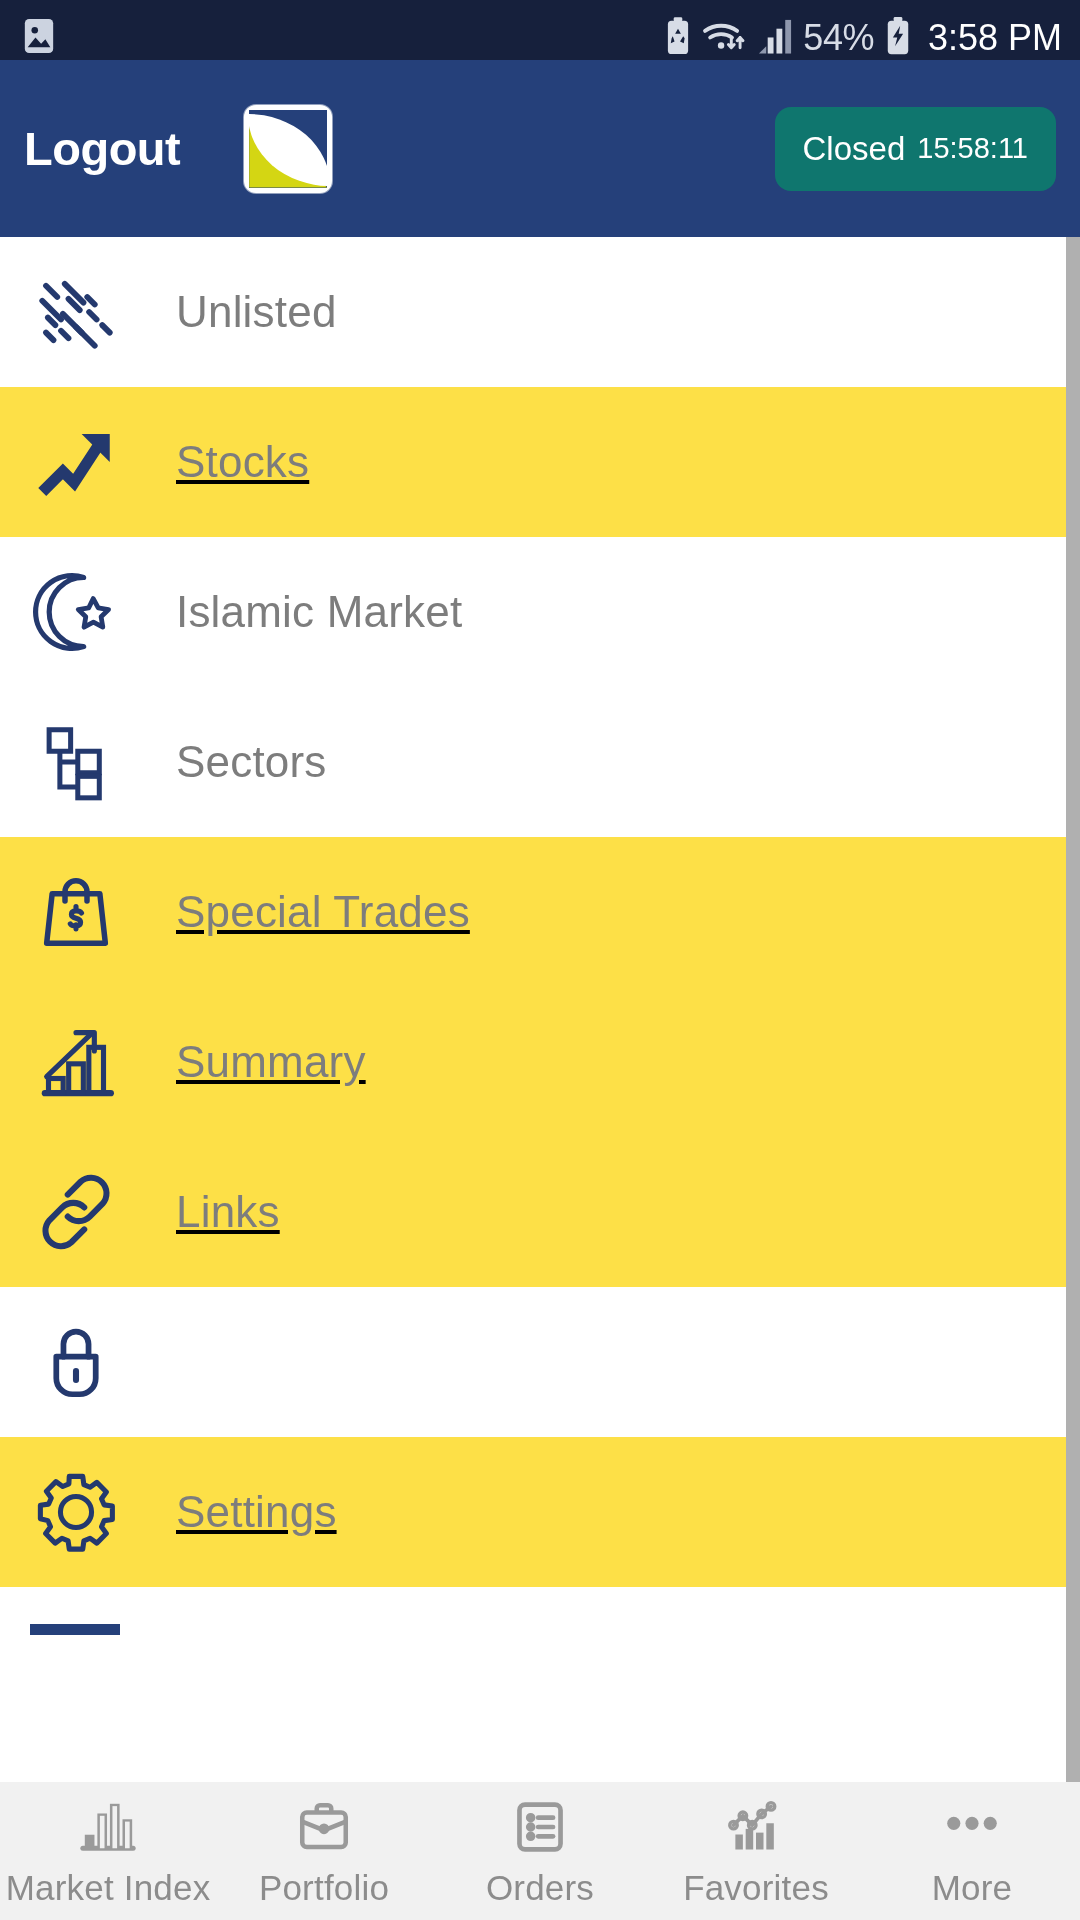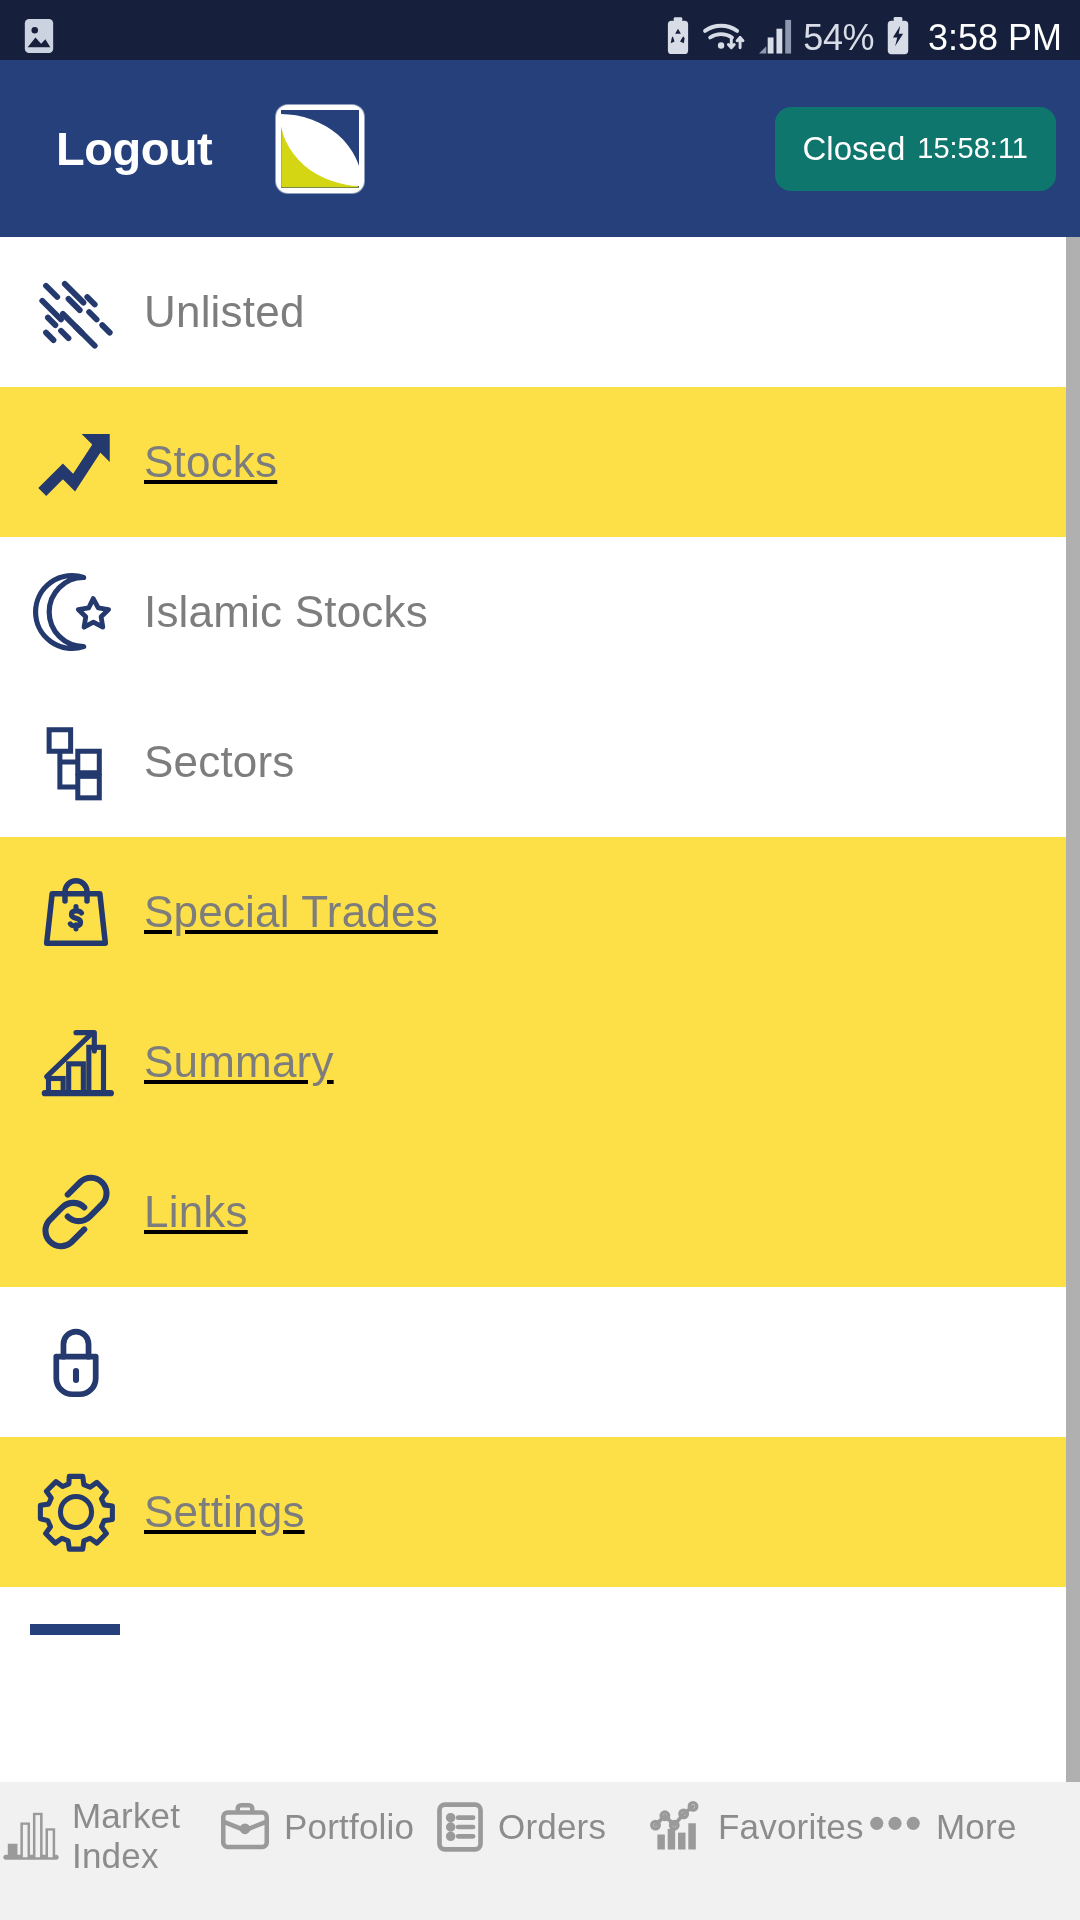"Logout" .header { padding: 0 24px 0 56px -> 0 24px 0 24px }
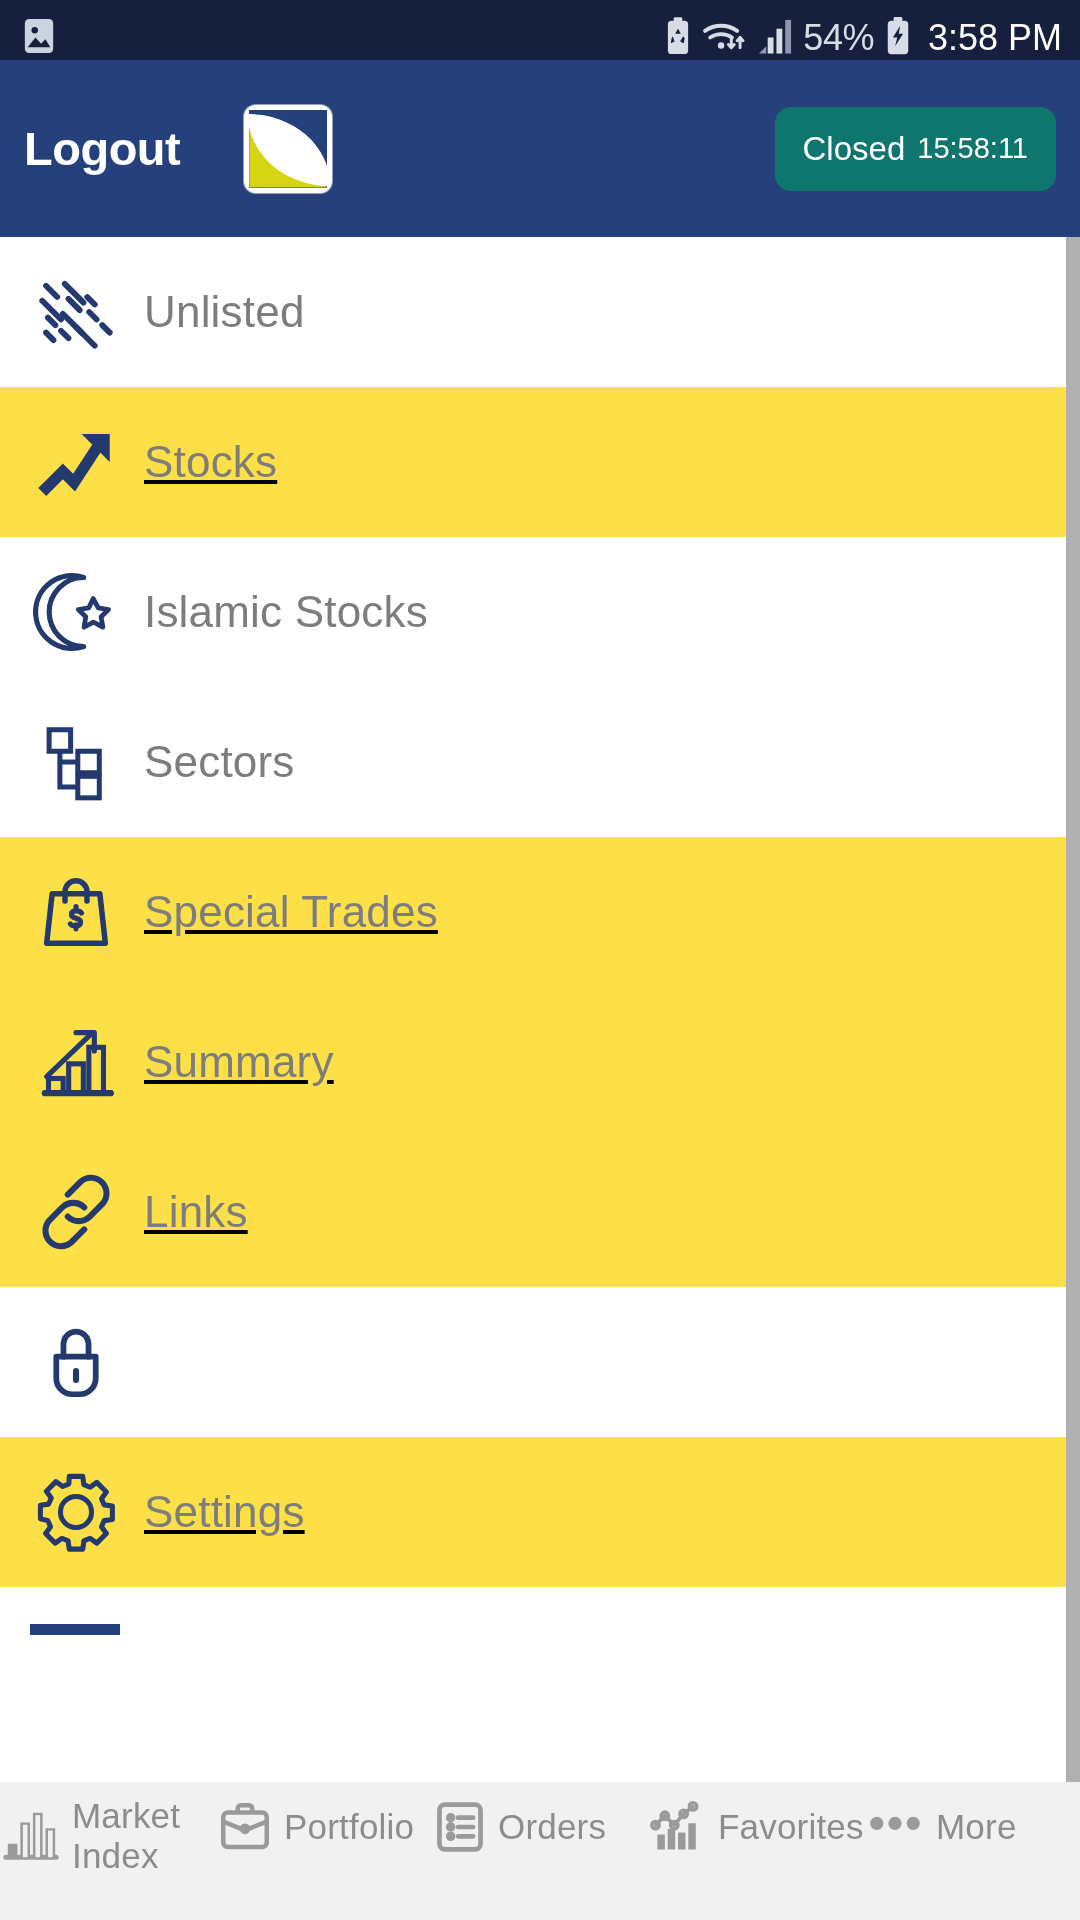"Unlisted" .menu-label { margin-left: 20px -> 52px }
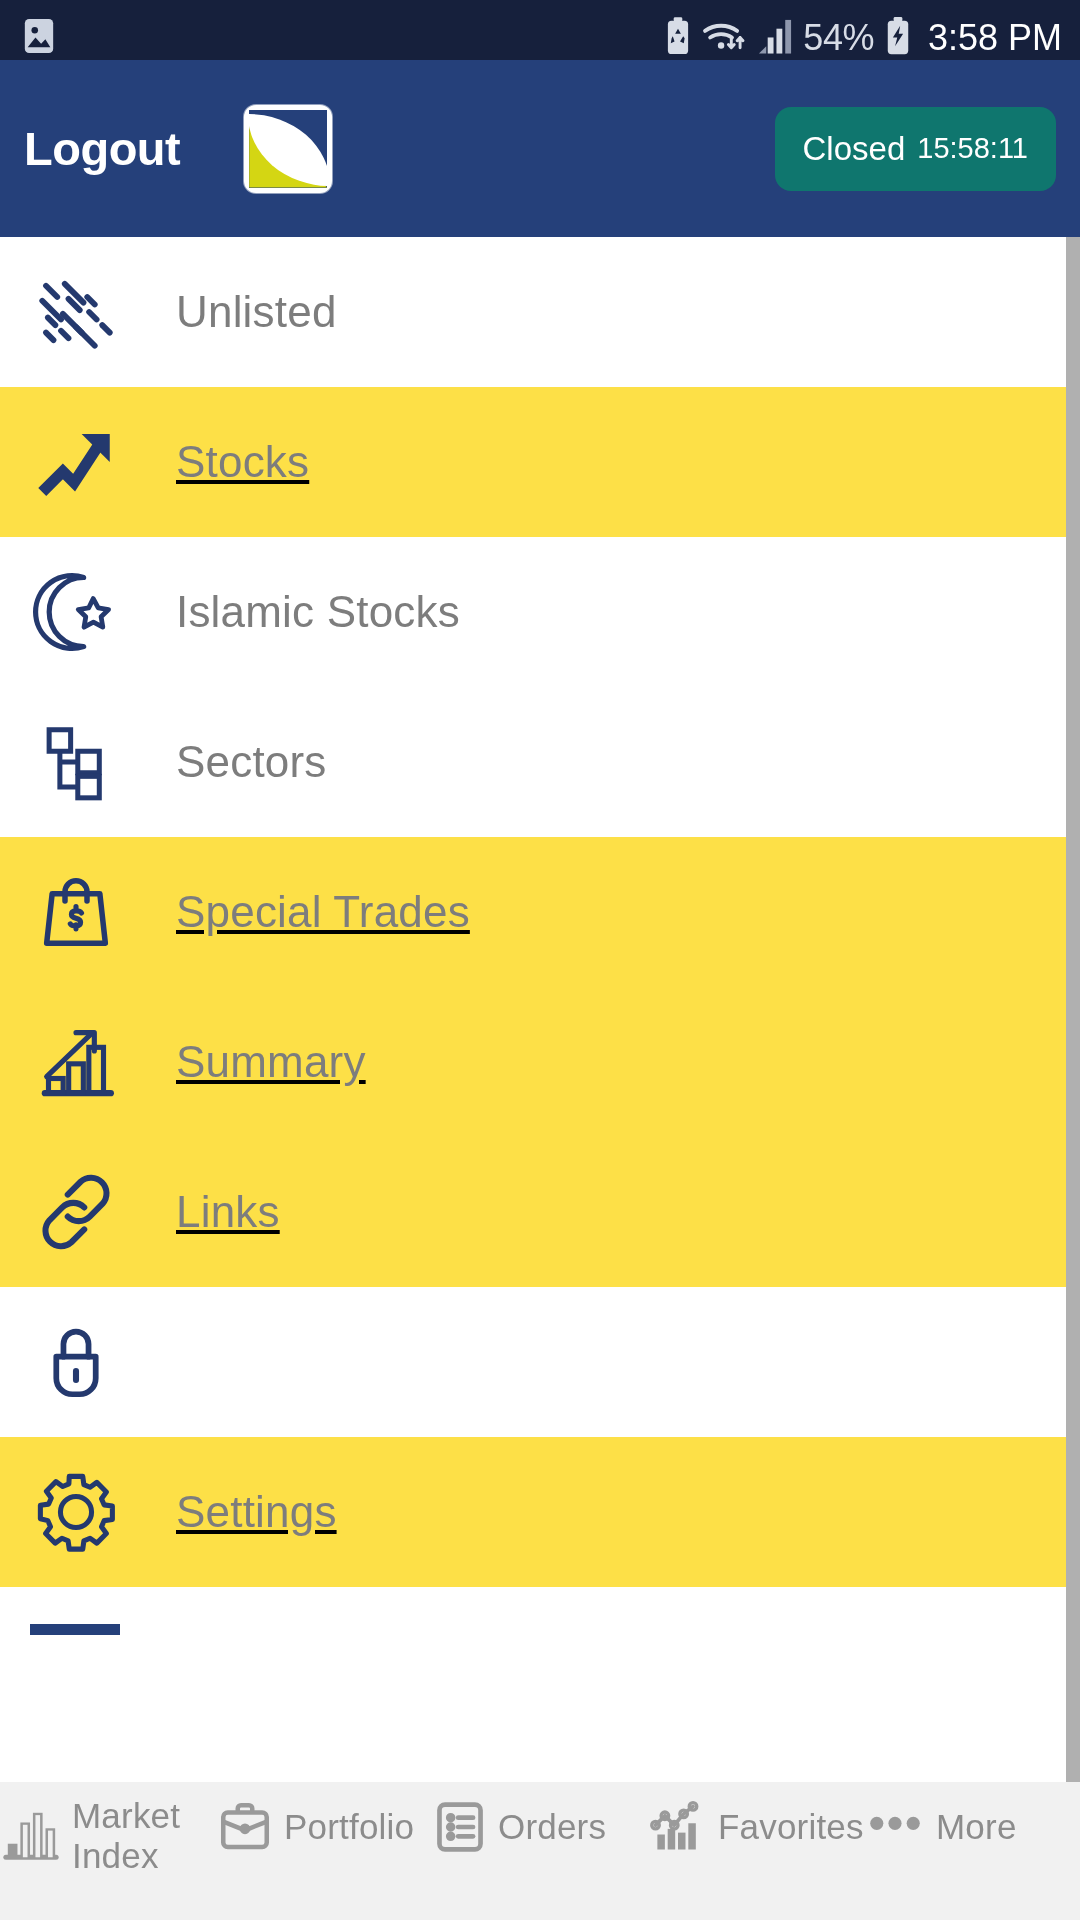"Islamic Stocks" span.menu-label { text: Stocks -> Market }
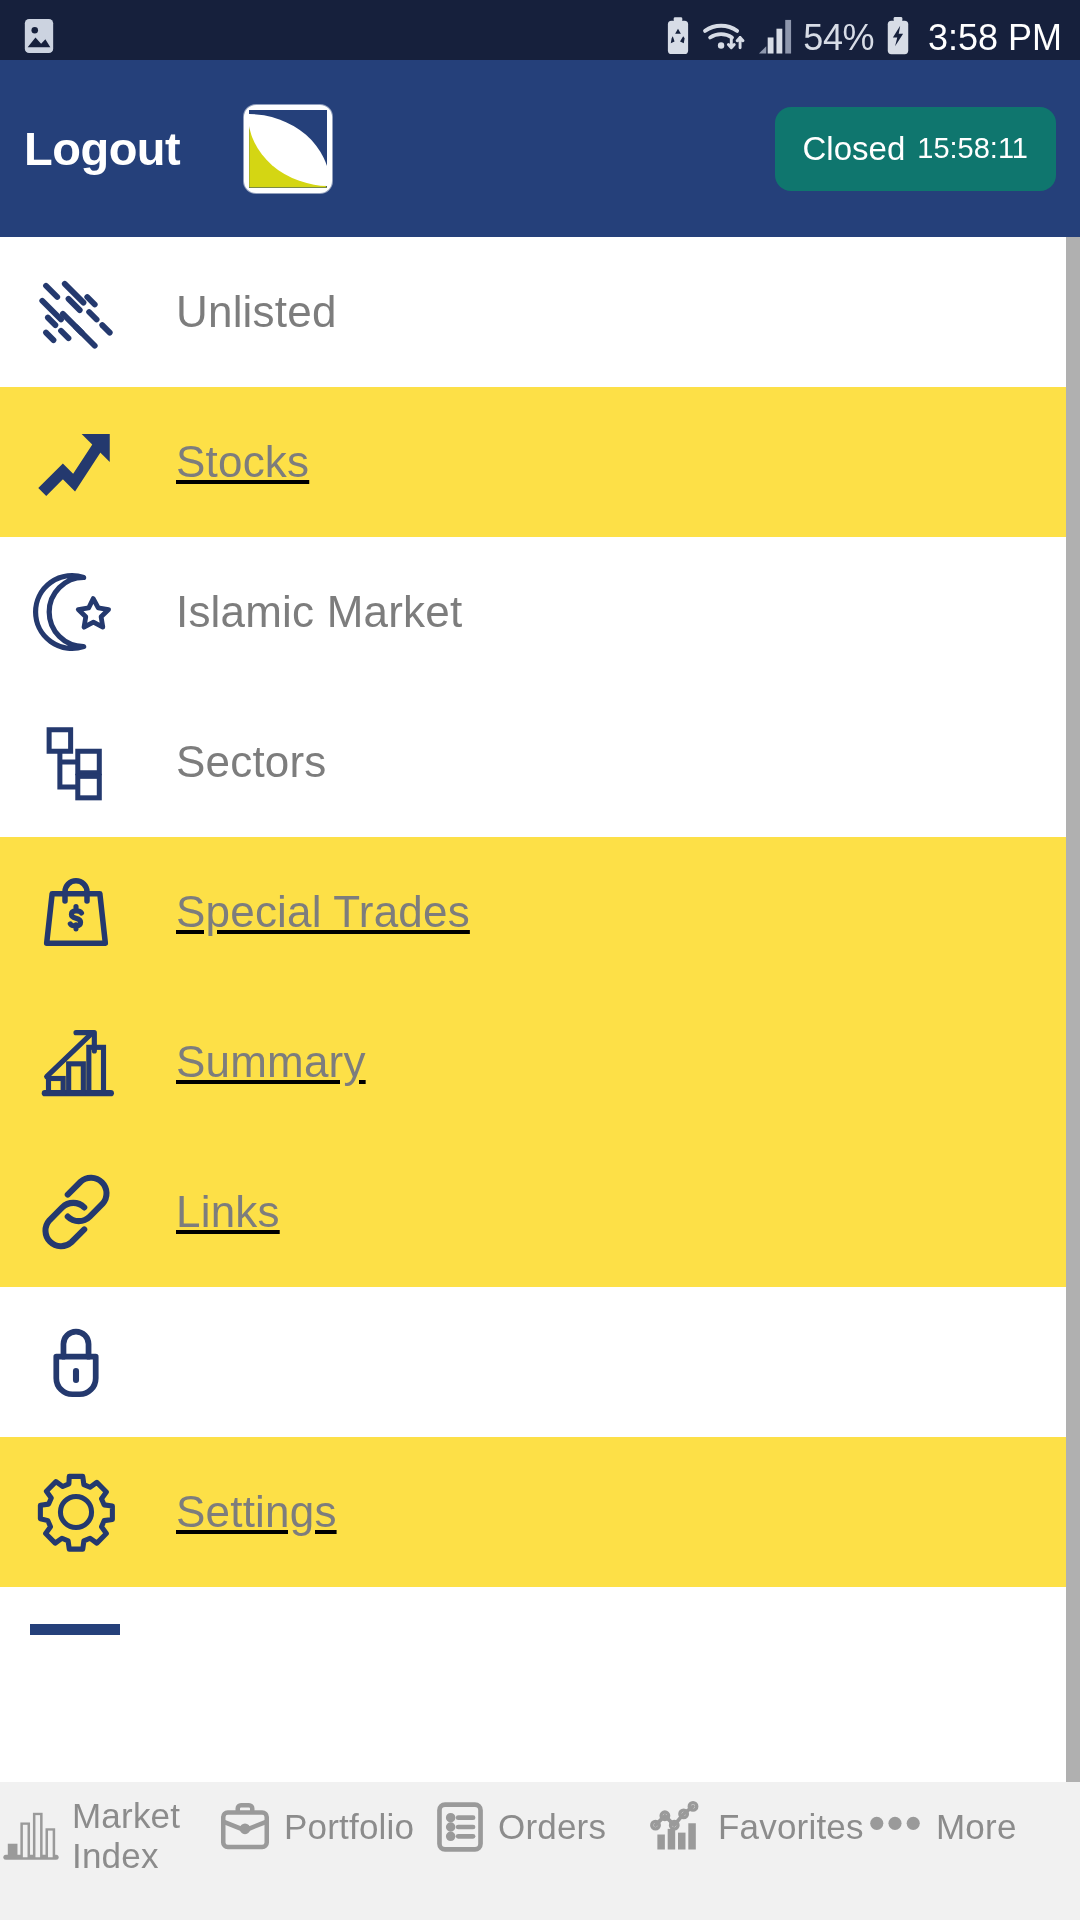"Market Index" .nav-item { flex-direction: row -> column }
